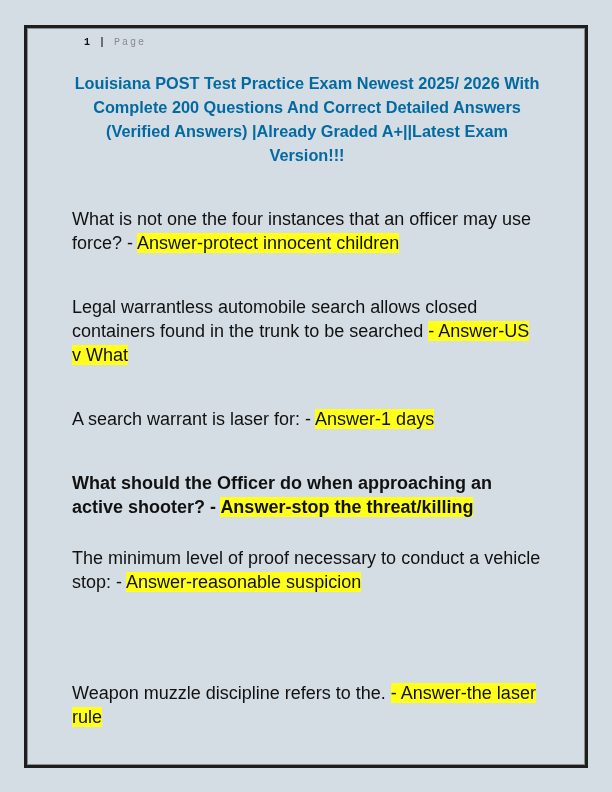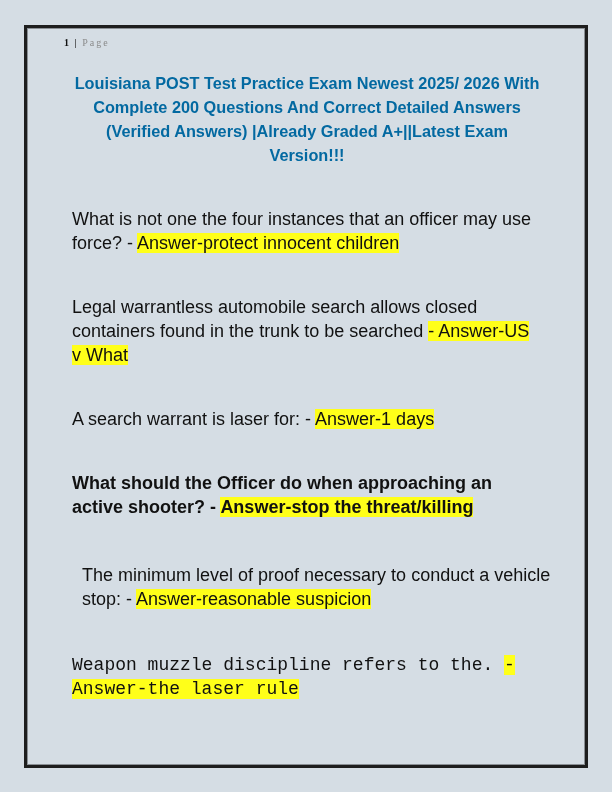"1 | Page" .page-number { font-family: Liberation Serif, serif -> Liberation Mono, monospace; left: 64px -> 84px }
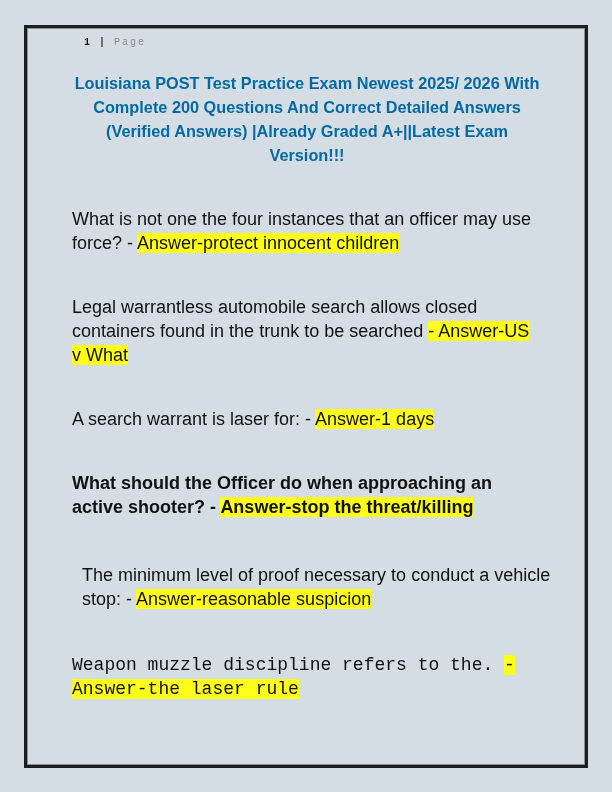"The minimum level of proof" div.qa { margin-left: 10px -> none; top: 563px -> 546px }
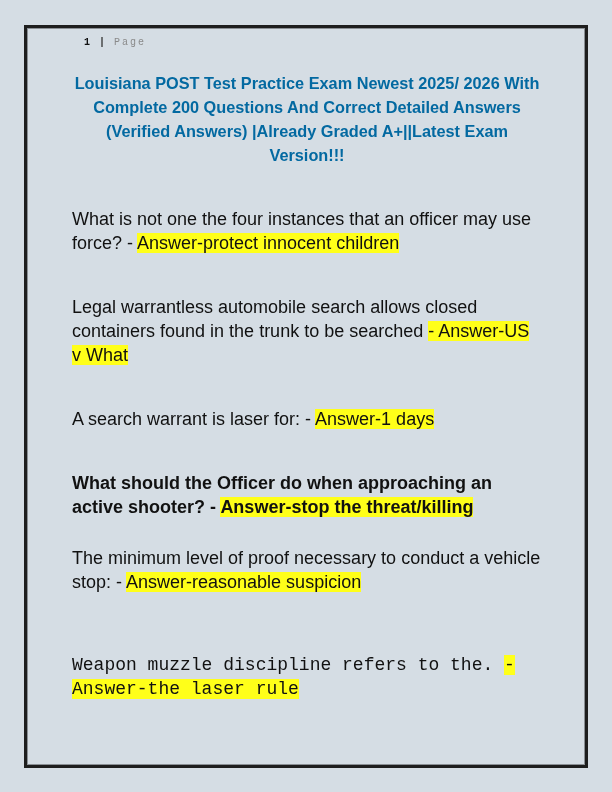"Weapon muzzle discipline refers to" div.qa { font-family: Liberation Mono, monospace -> none; top: 653px -> 681px }
